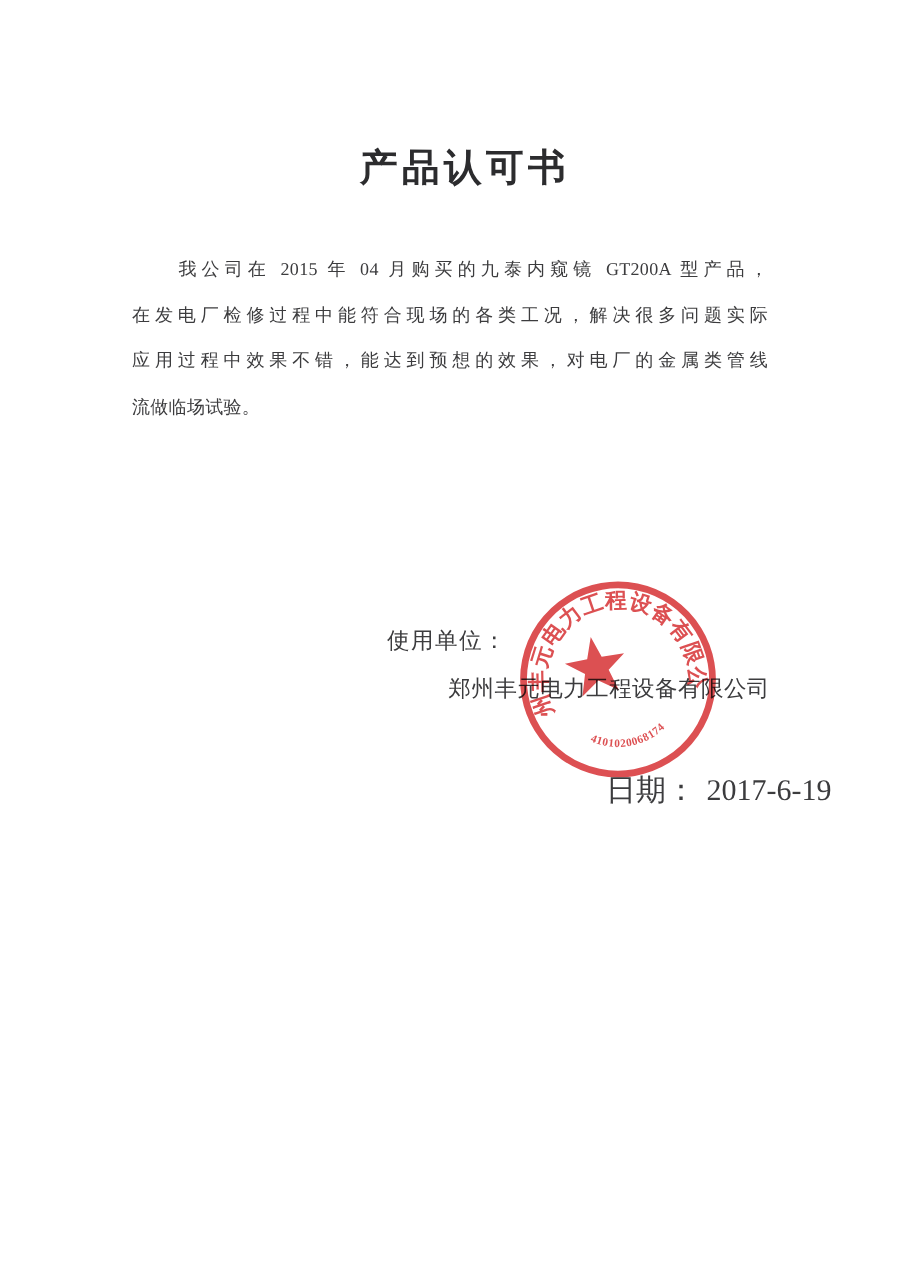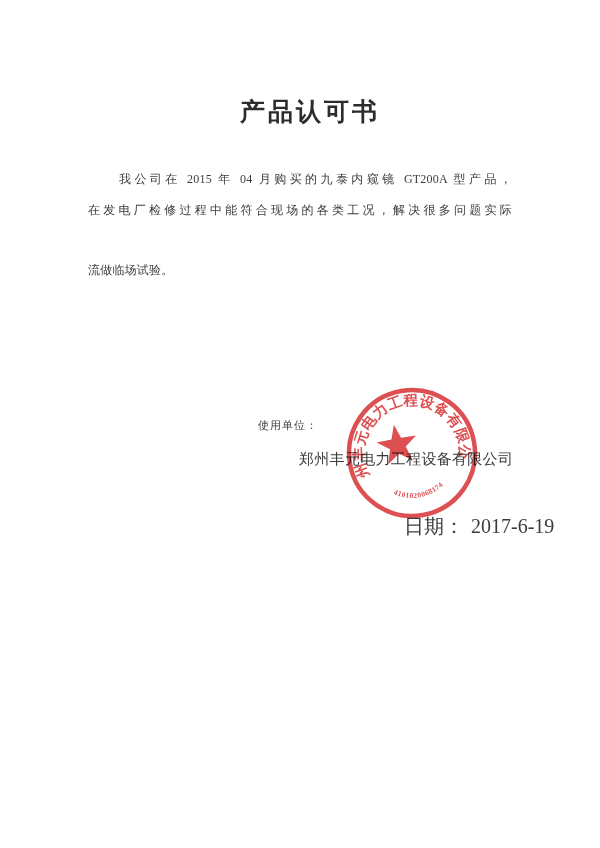"应用过程中效果不错，能达到预想的效果，对电厂的金属类管线" div.bl { html: none -> <div>应用过程中效果不错，能达到预想的效果，对电厂的金属类管线</div> }
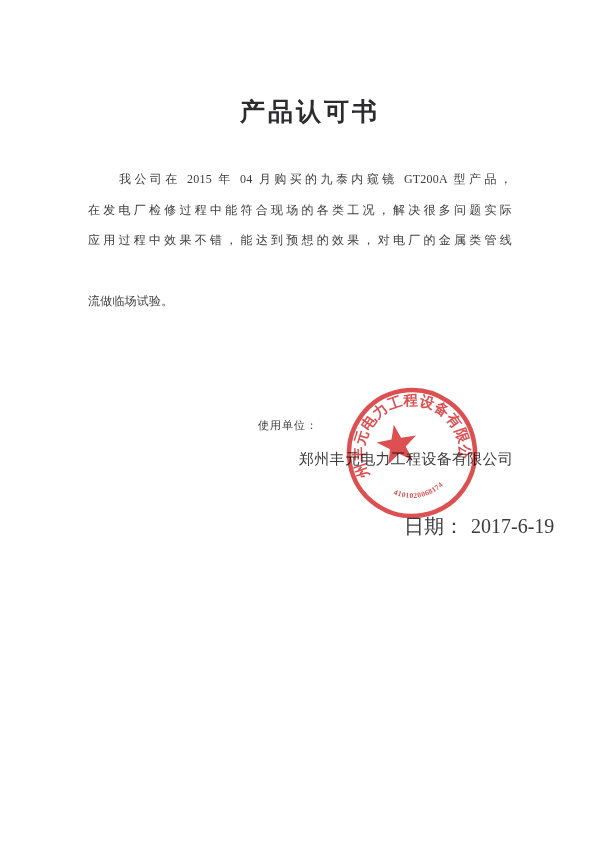"流做临场试验。" .bl.last { margin-top: 30px -> none }
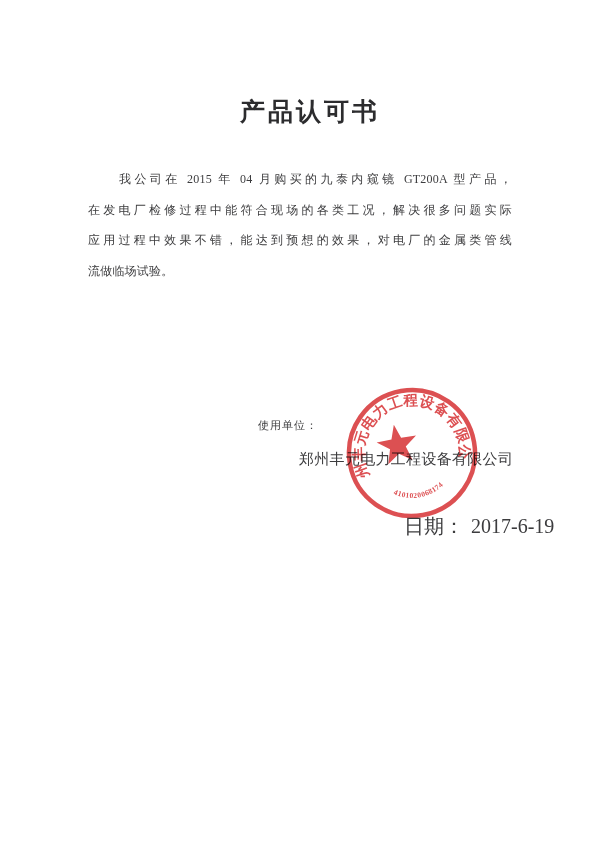"使用单位：" .sig-label { font-size: 11px -> 15px }
